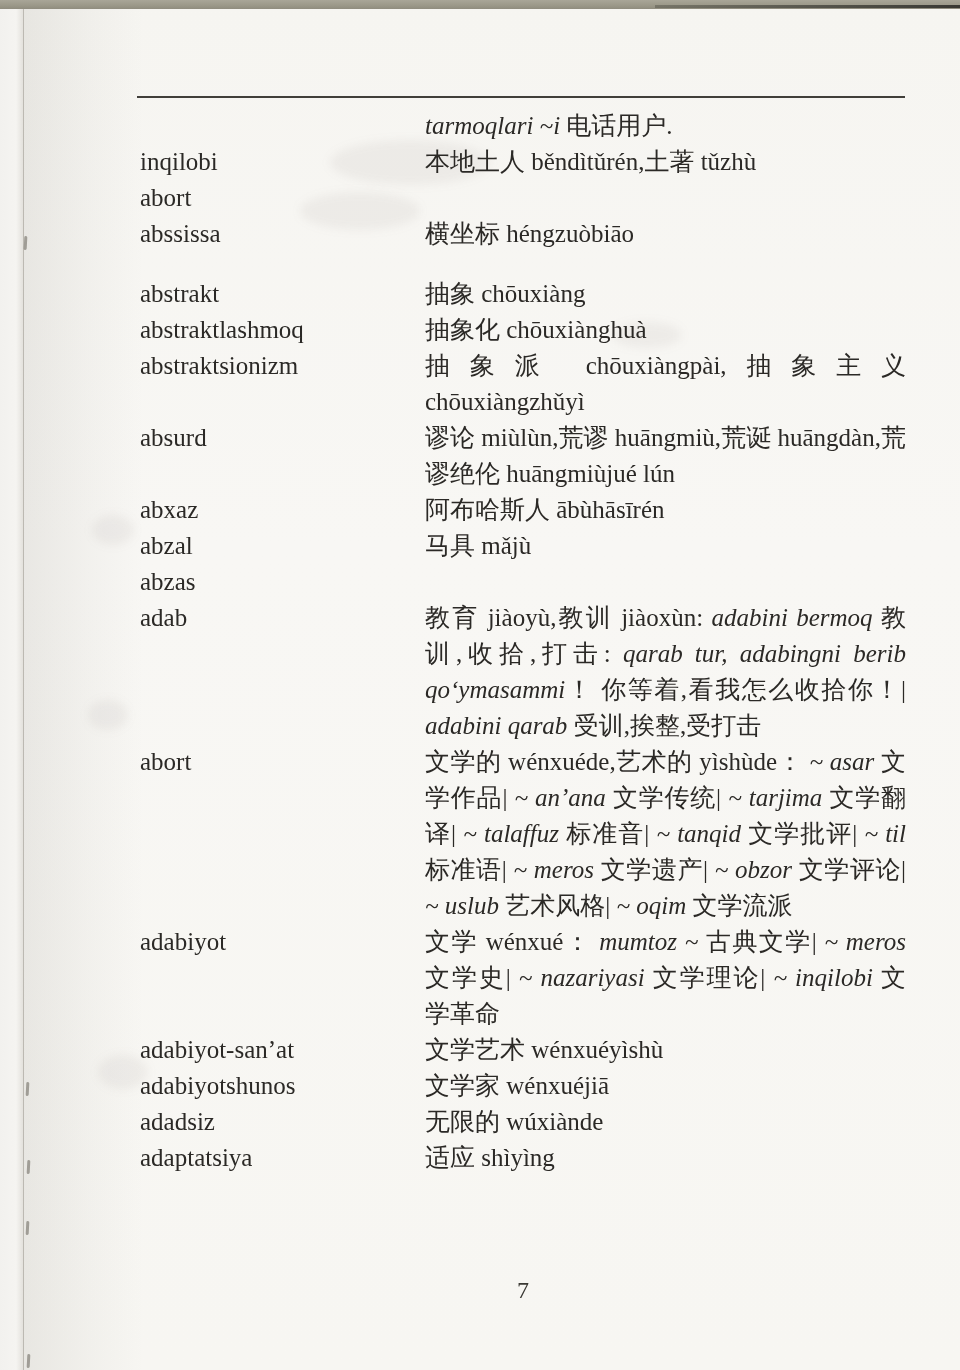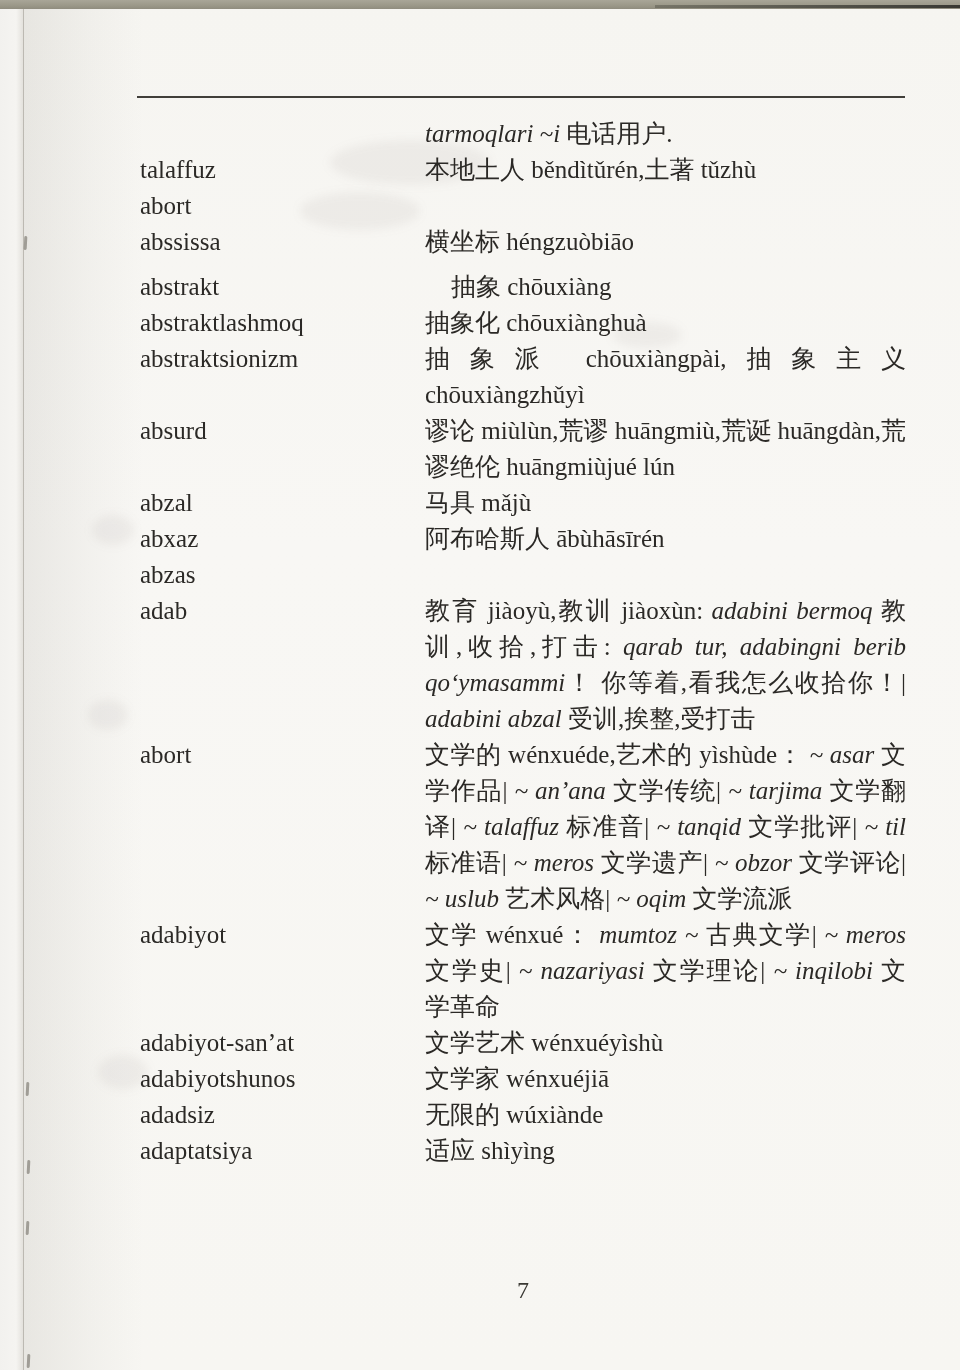"tarmoqlari ~i 电话用户." .content { top: 116px -> 108px }
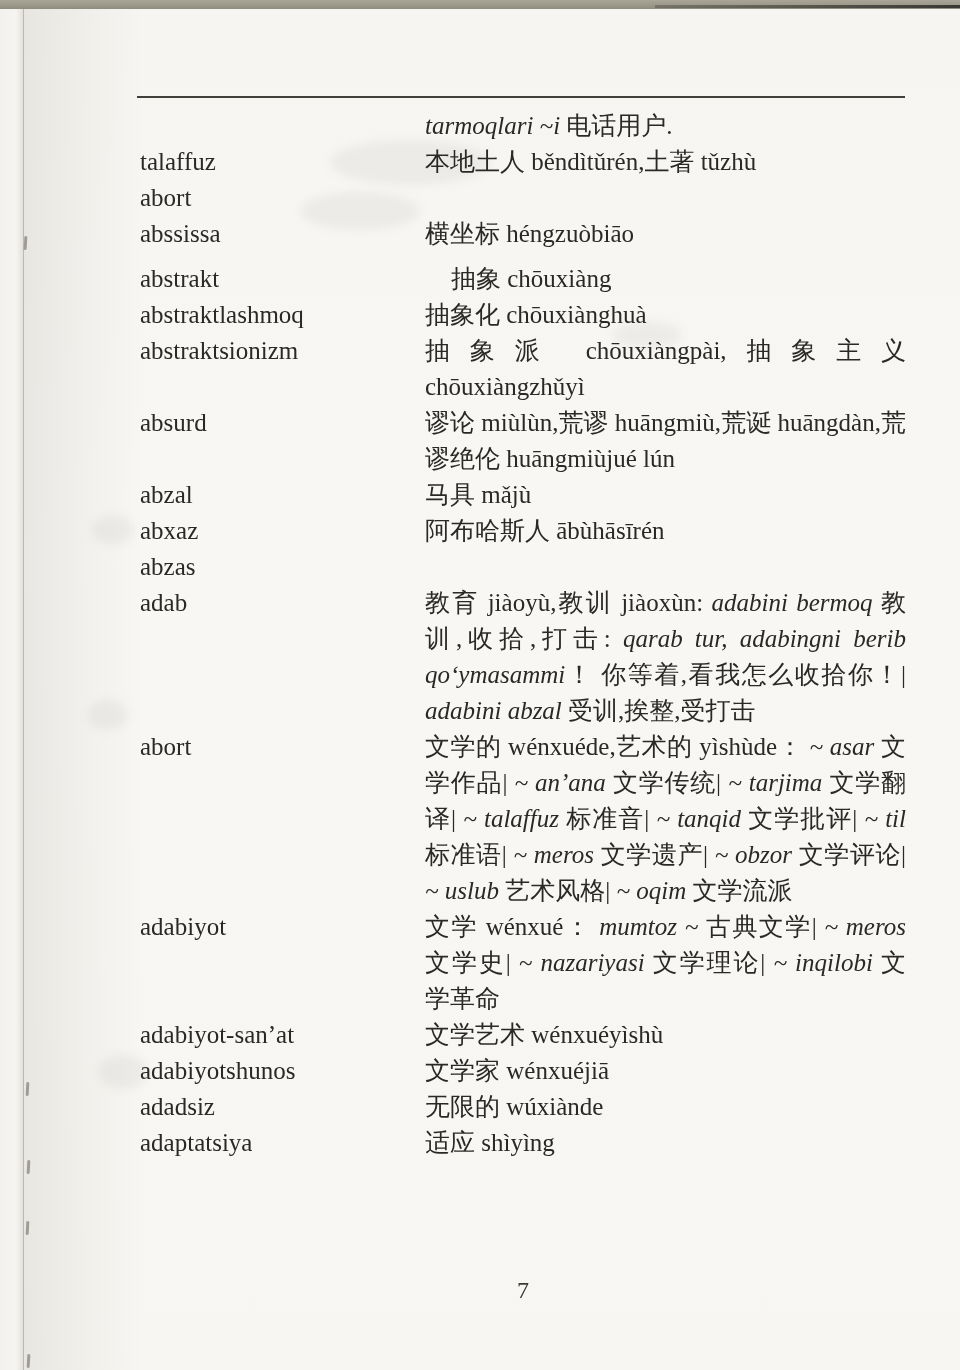"talaffuz" div.hw { text: talaffuz -> inqilobi }
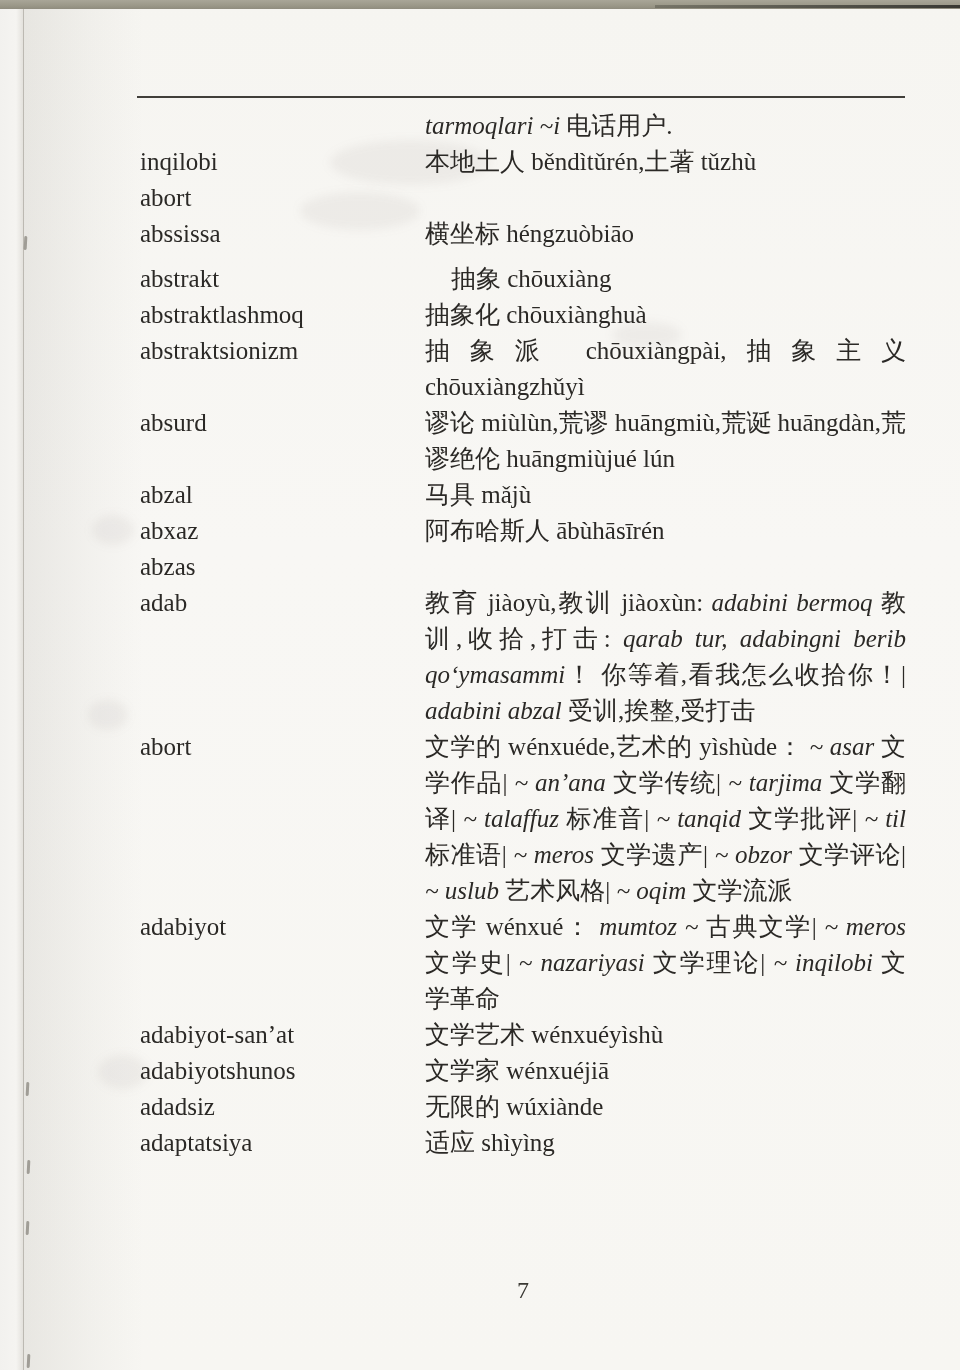"abstrakt" .entry.gap { gap: 26px -> none; margin-top: 9px -> 24px }
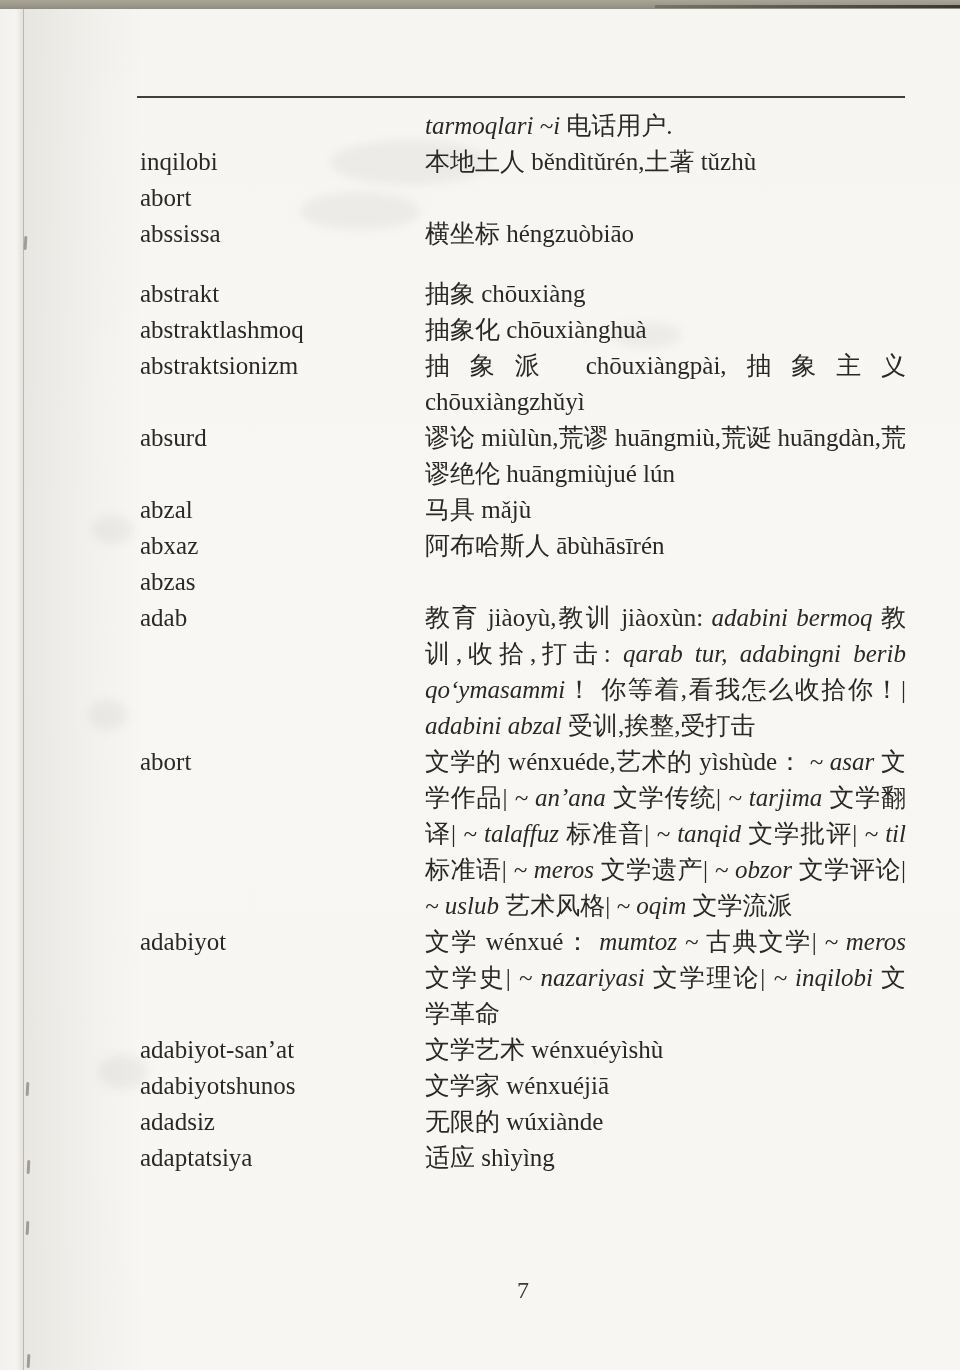"abzal" div.entry { order: before "abxaz" -> after "abxaz" }
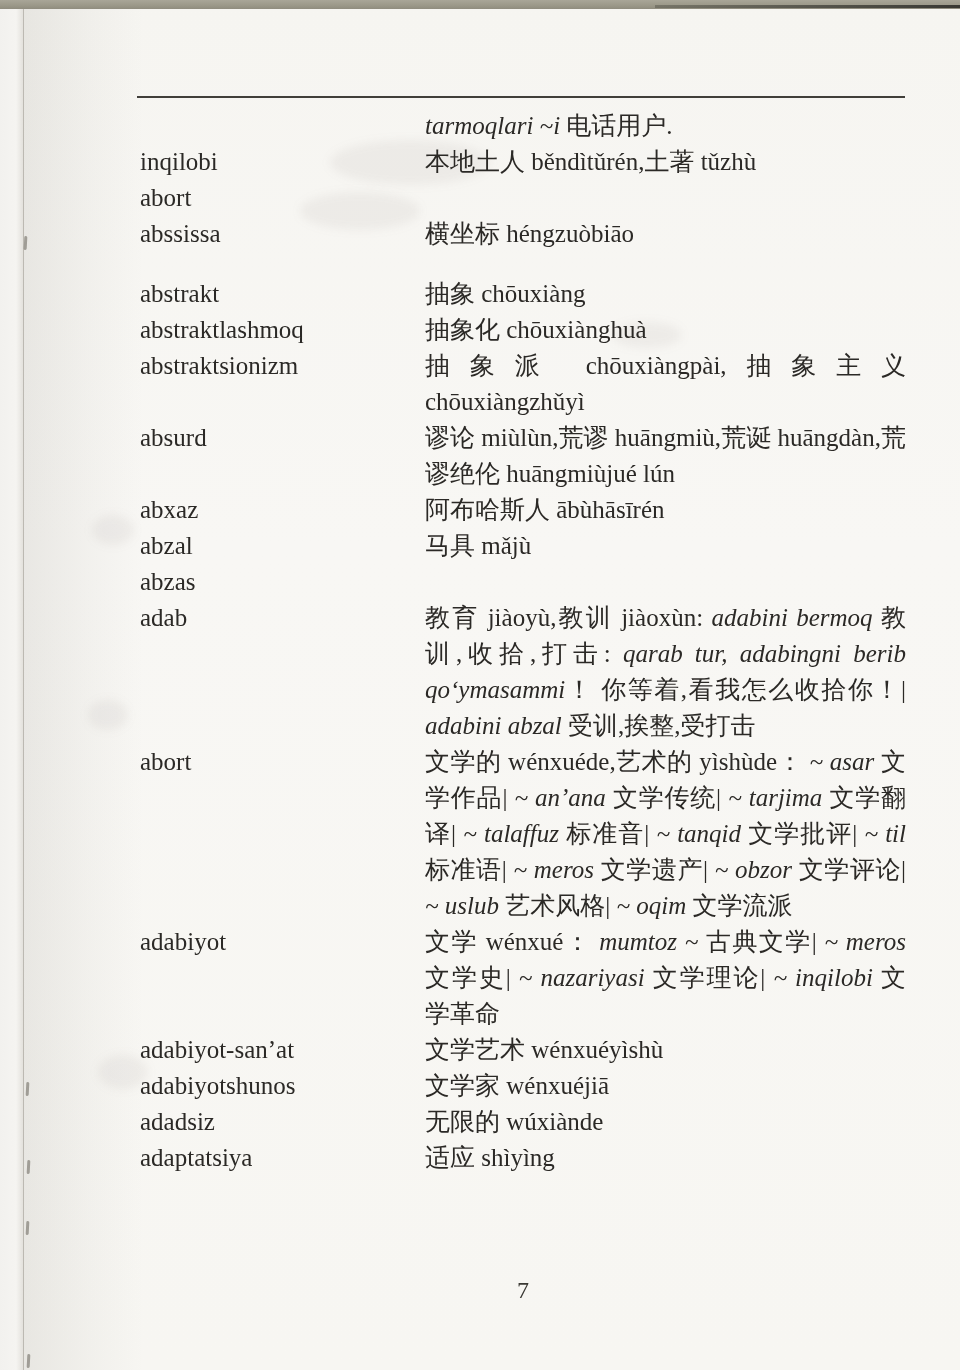"adabini abzal" span.seg { text: abzal -> qarab }
